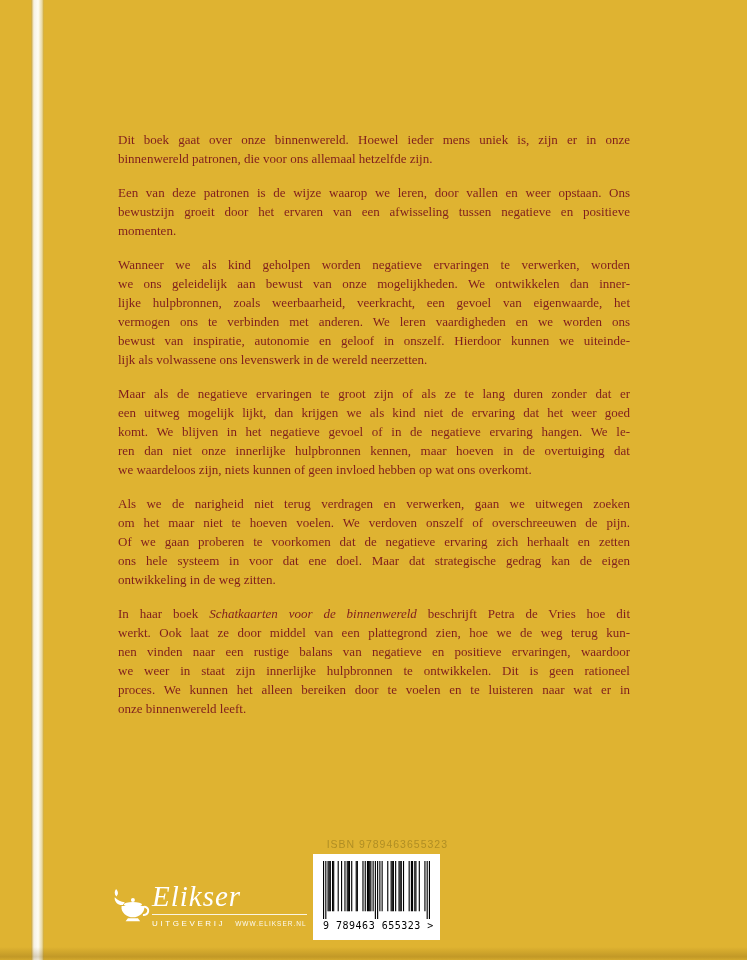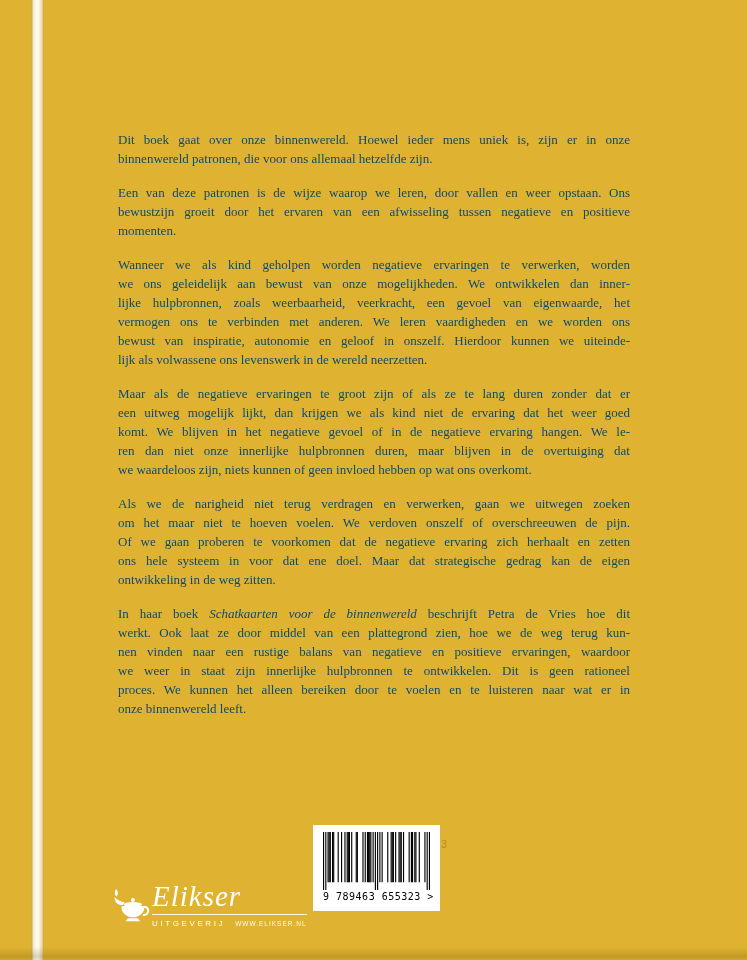"Dit boek gaat over onze" .body-text { color: #0c4a6e -> #7f1d1d }
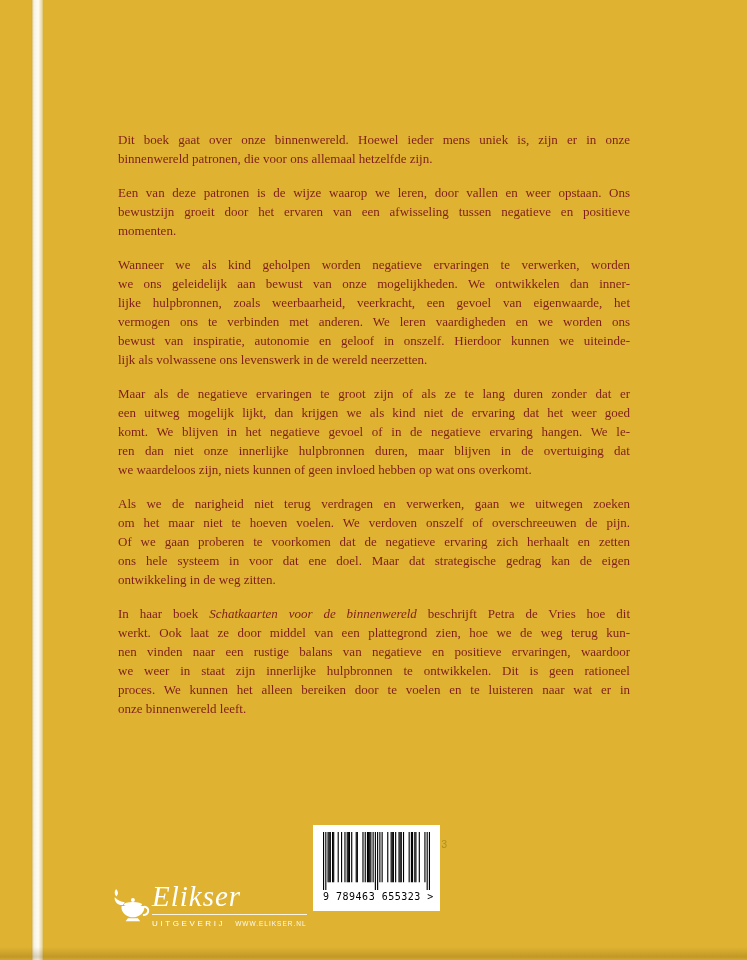"ren dan niet onze innerlijke" span { text: duren, maar blijven -> kennen, maar hoeven }
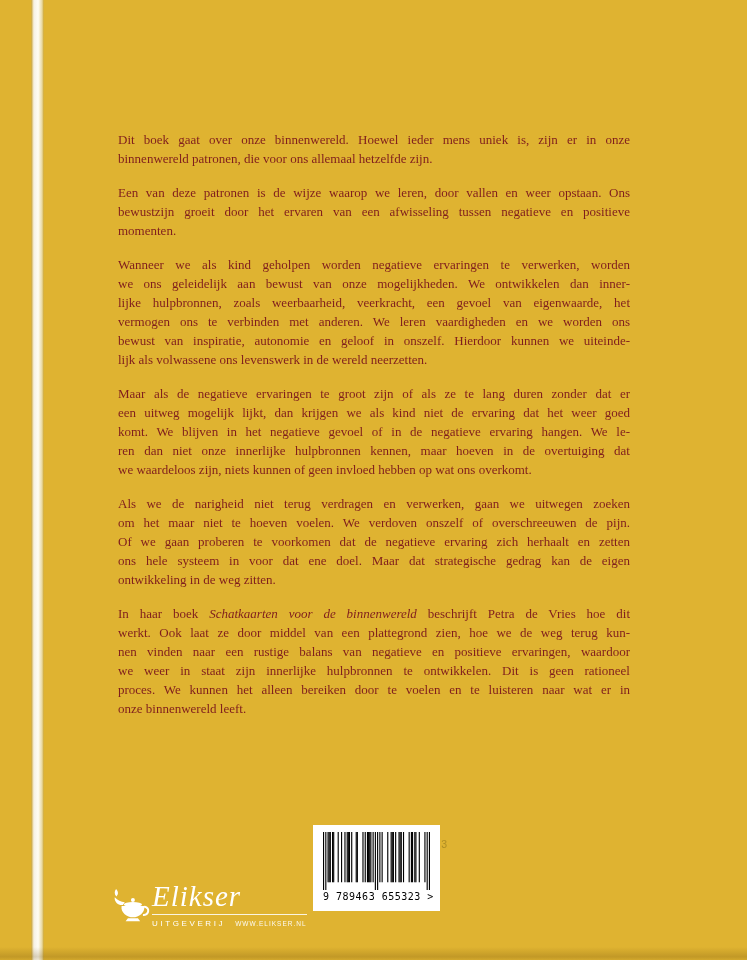"9 789463 655323 >" .barcode { top: 825px -> 854px }
